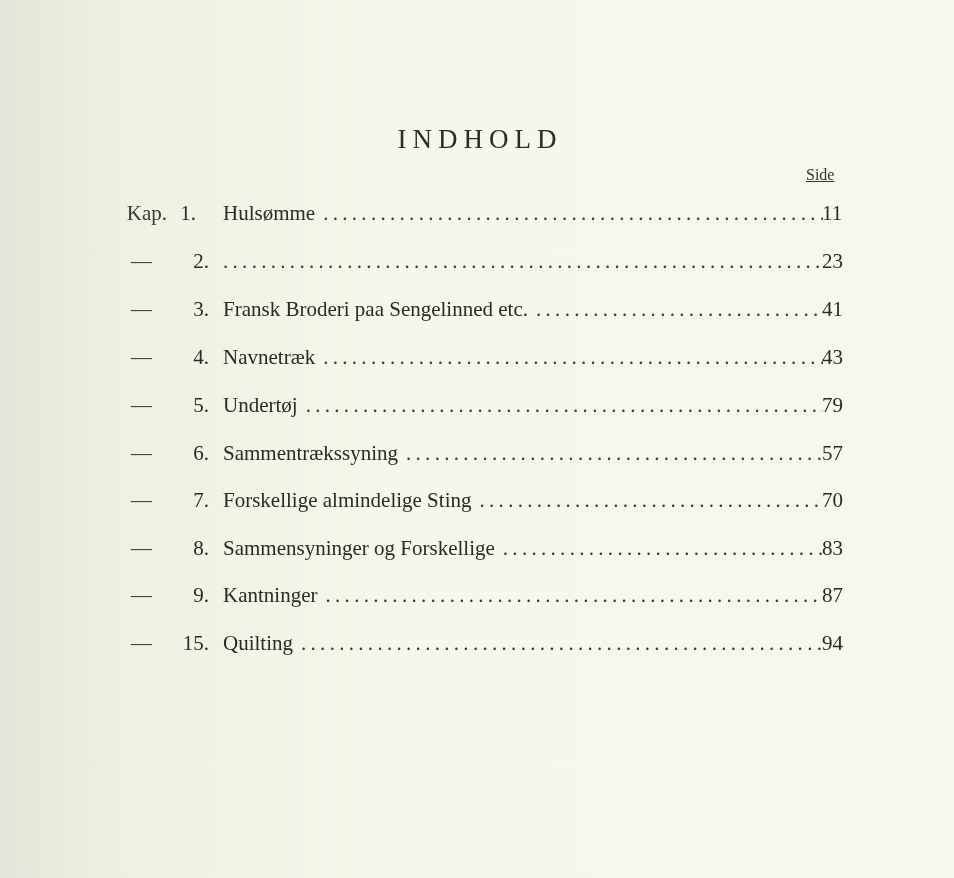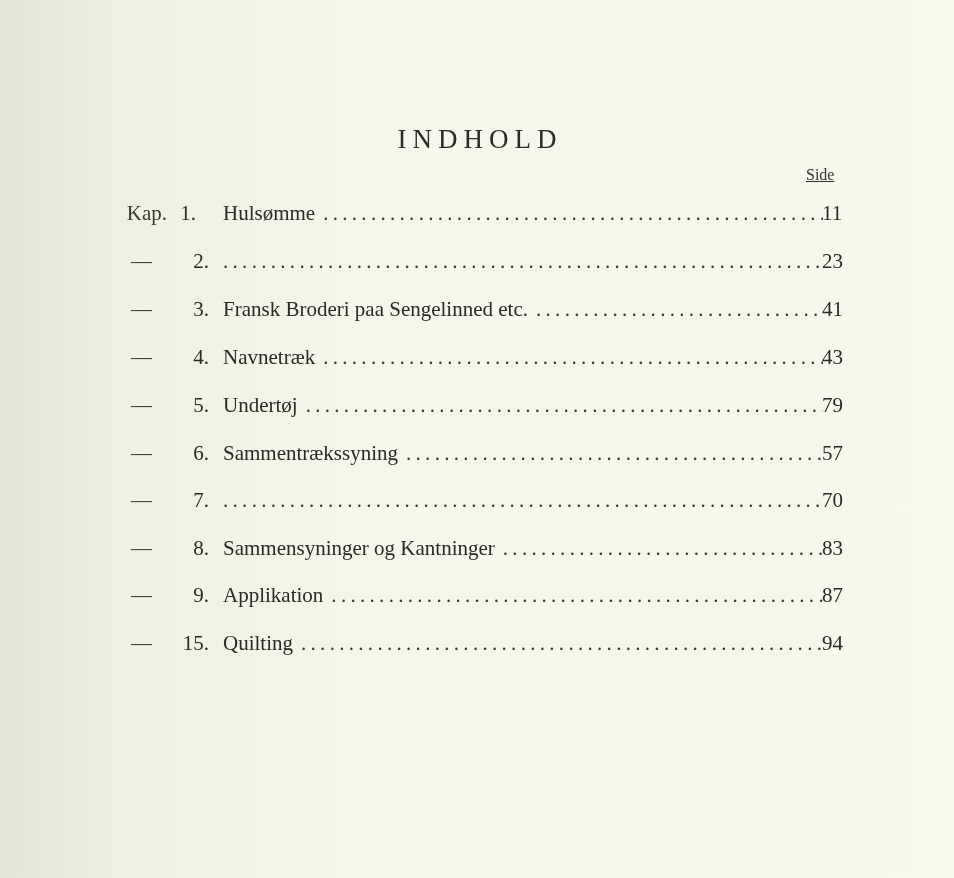"Forskellige almindelige Sting" span.chap-title { html: none -> <span>Forskellige almindelige Sting</span> }
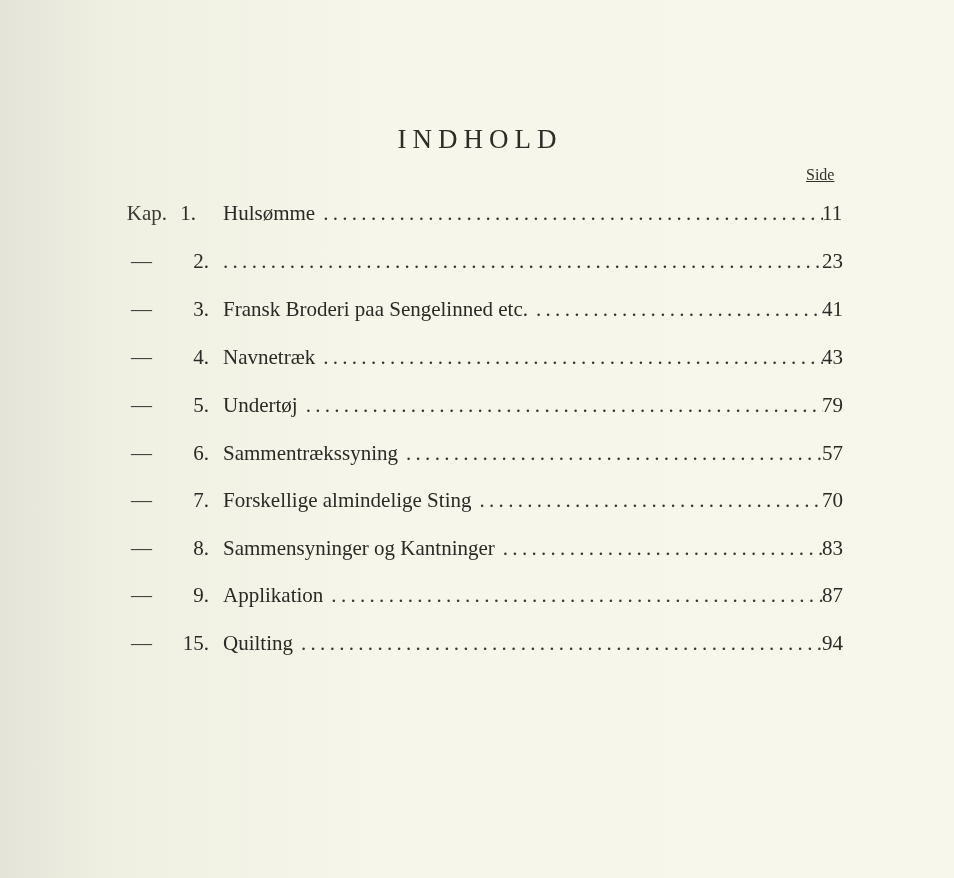"Sammensyninger og Kantninger" span.chap-title { text: Kantninger -> Forskellige }
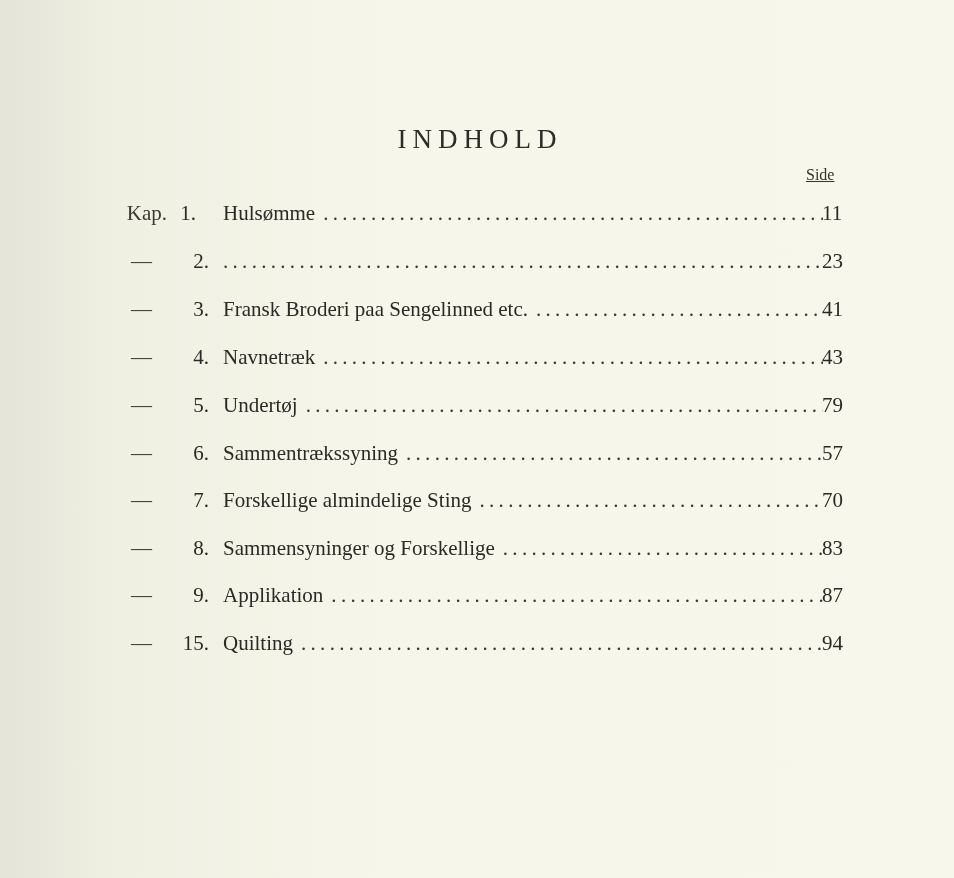"Applikation" span.chap-title { text: Applikation -> Kantninger }
